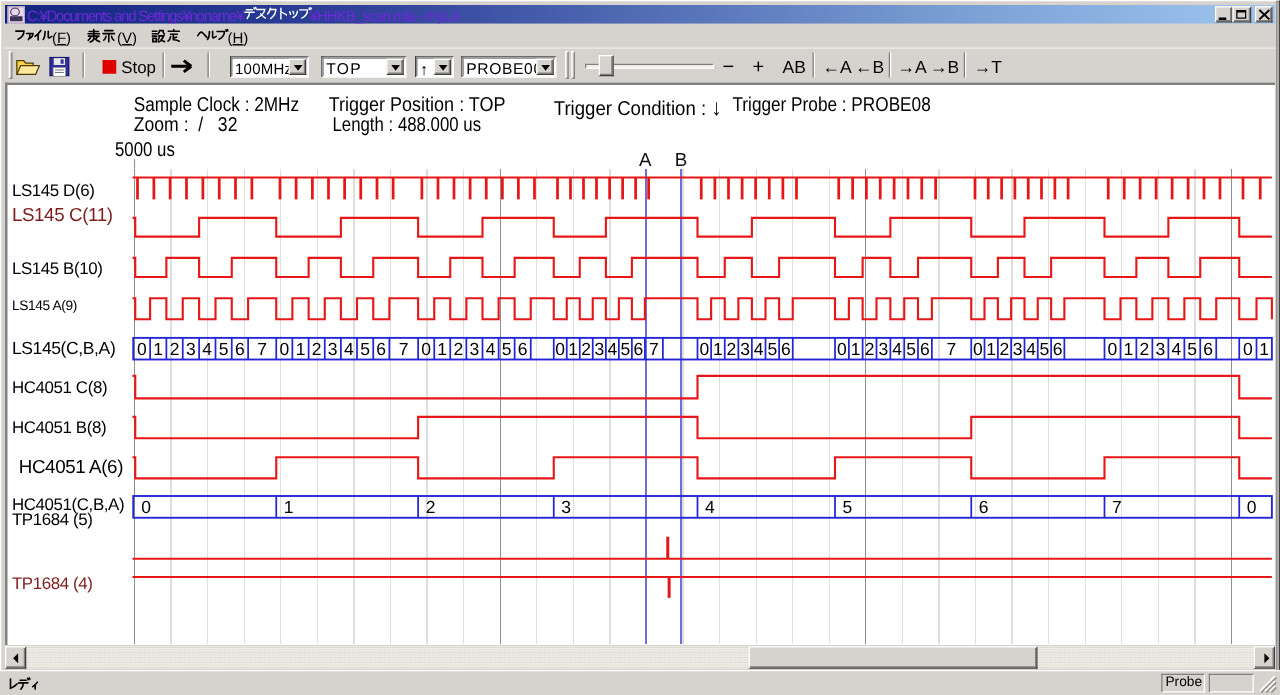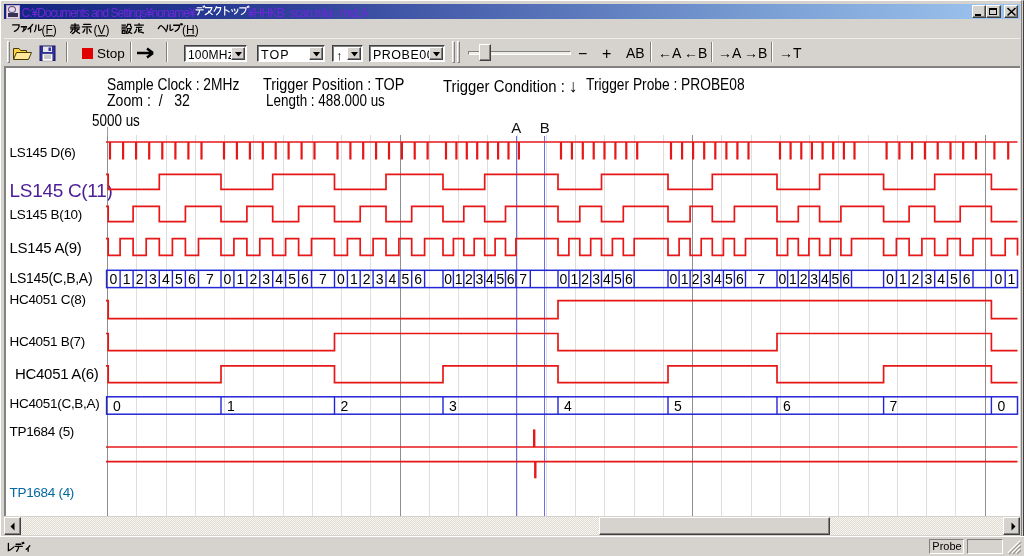"LS145 C(11)" div.abs { color: #4c1d95 -> #7f1d1d; font-size: 19px -> 15px; top: 180px -> 164px }
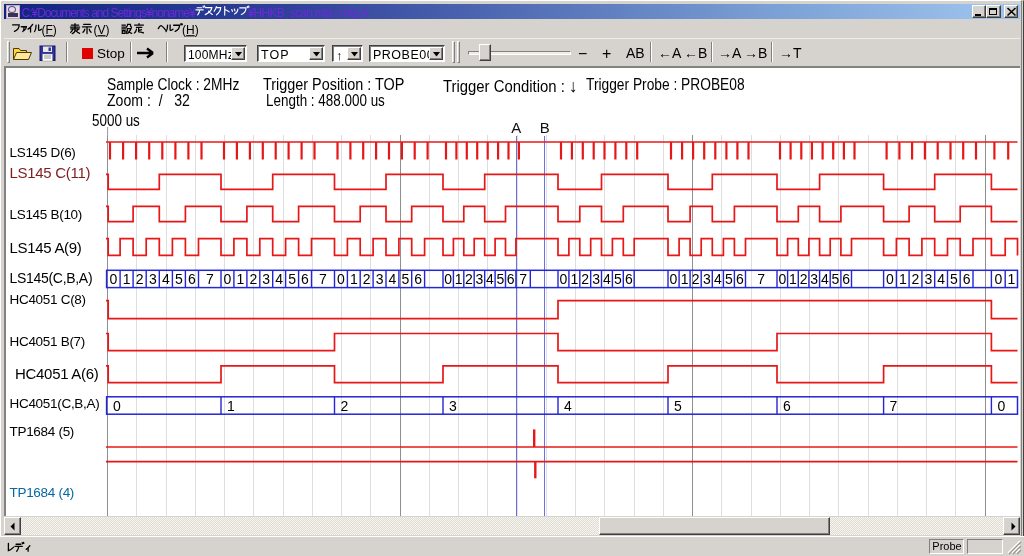"LS145 A(9)" div.abs { font-size: 15px -> 11px }
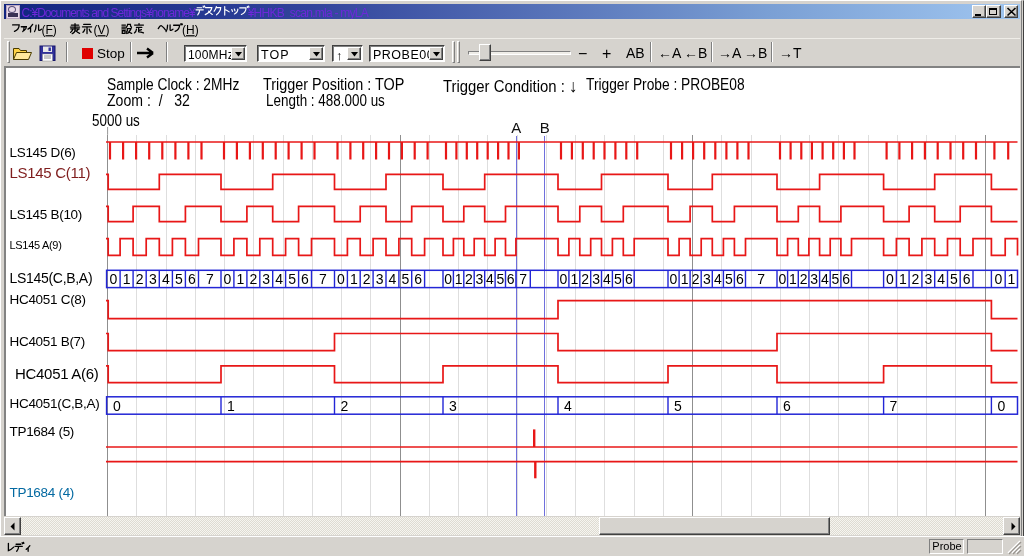"HC4051 C(8)" div.abs { top: 292px -> 302px }
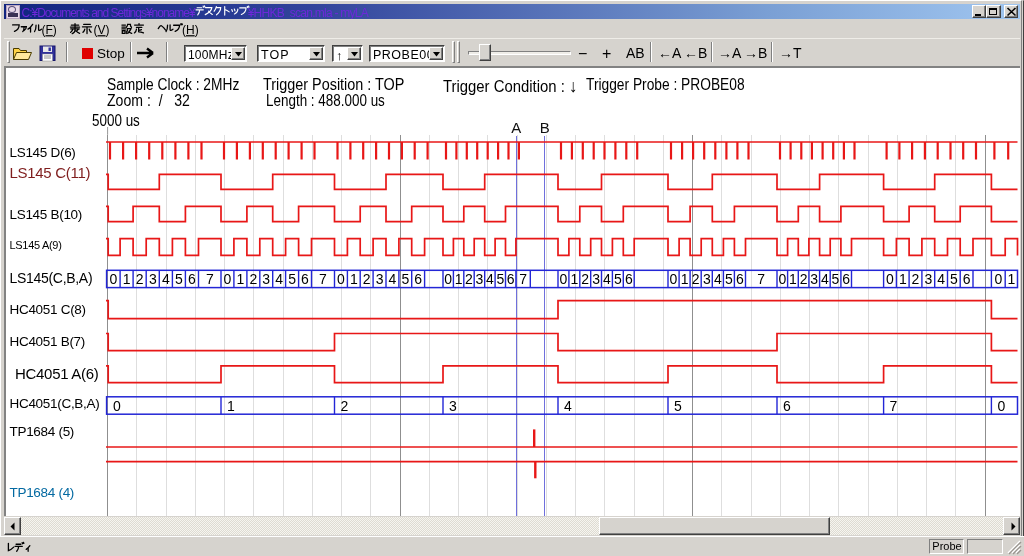"HC4051 B(7)" div.abs { text: 7 -> 8 }
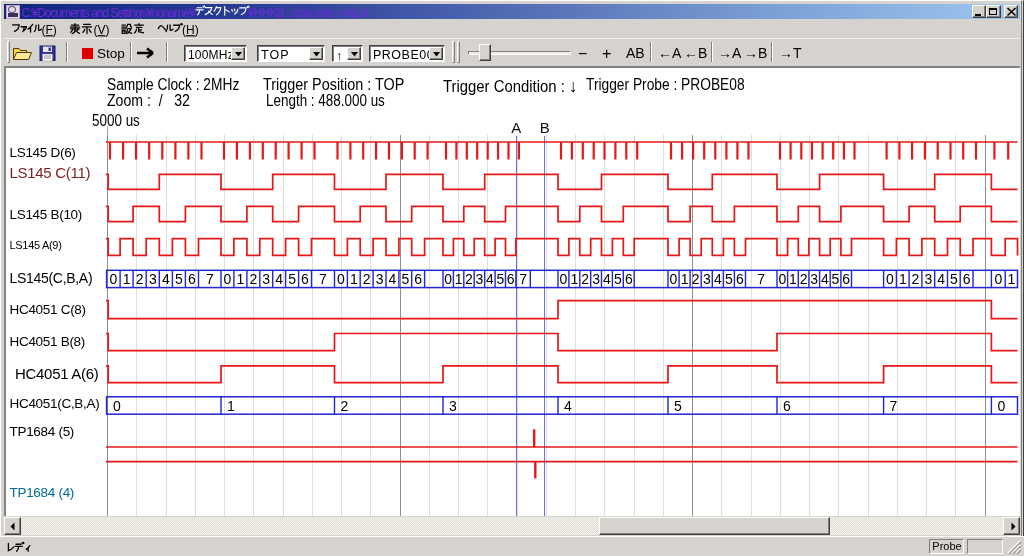"TP1684 (5)" div.abs { top: 424px -> 408px }
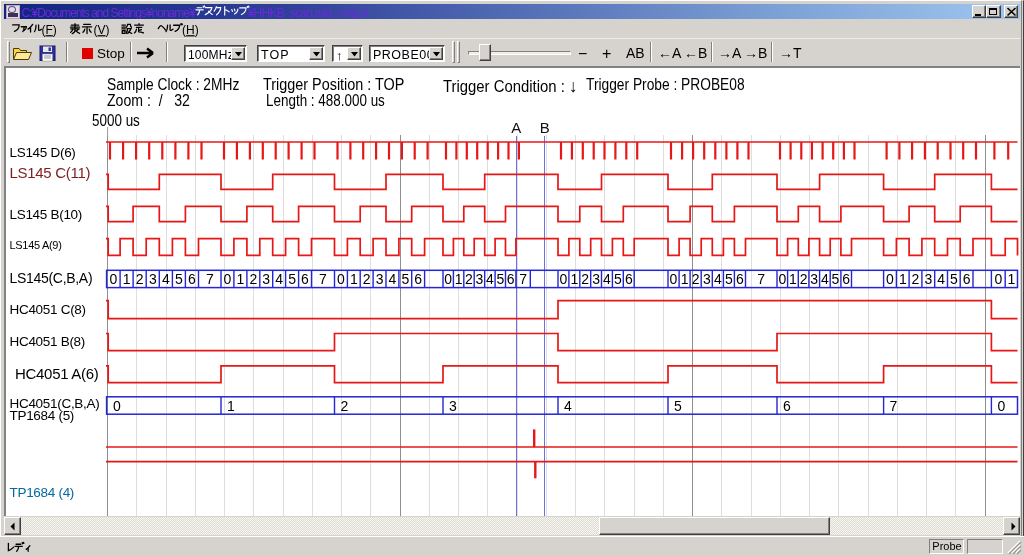"TP1684 (4)" div.abs { color: #0369a1 -> #7f1d1d; top: 485px -> 459px }
